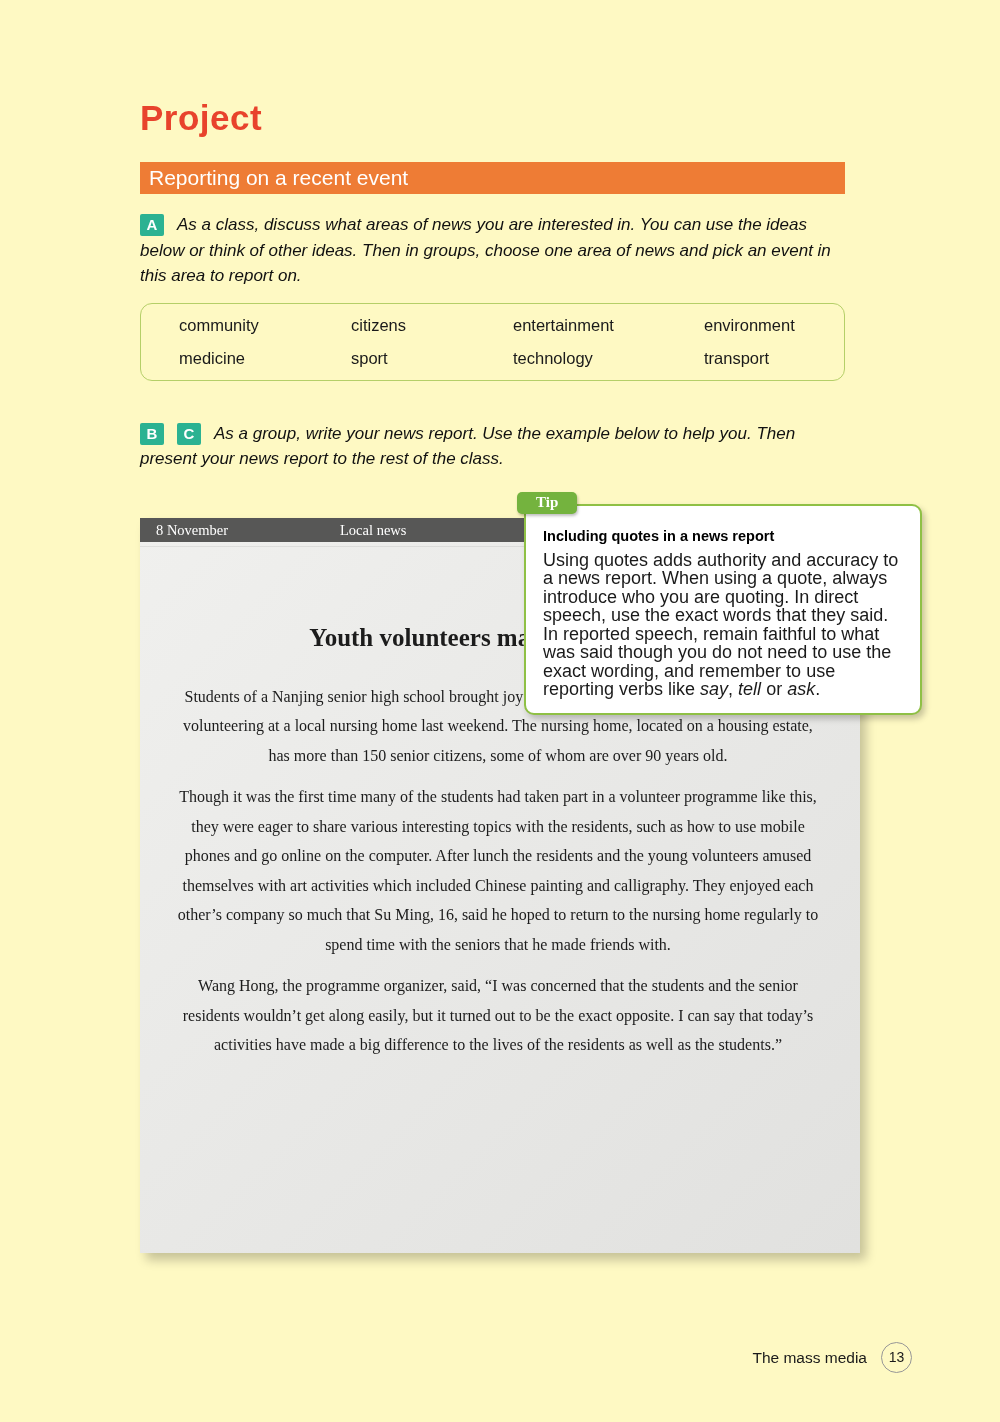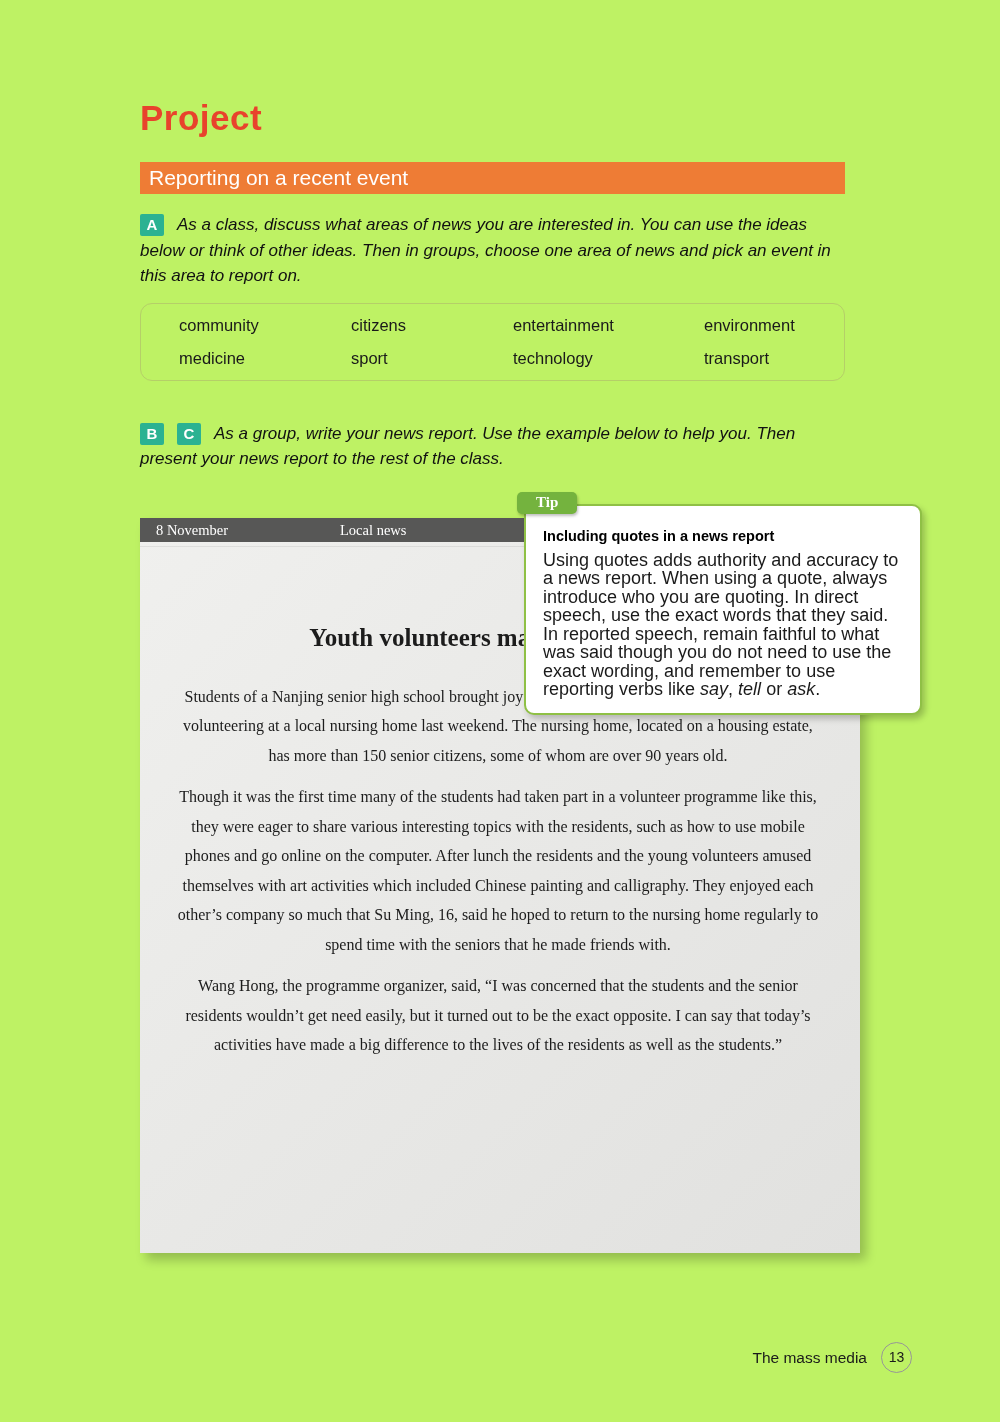"Project" .page { background: #bef264 -> #fef9c3 }
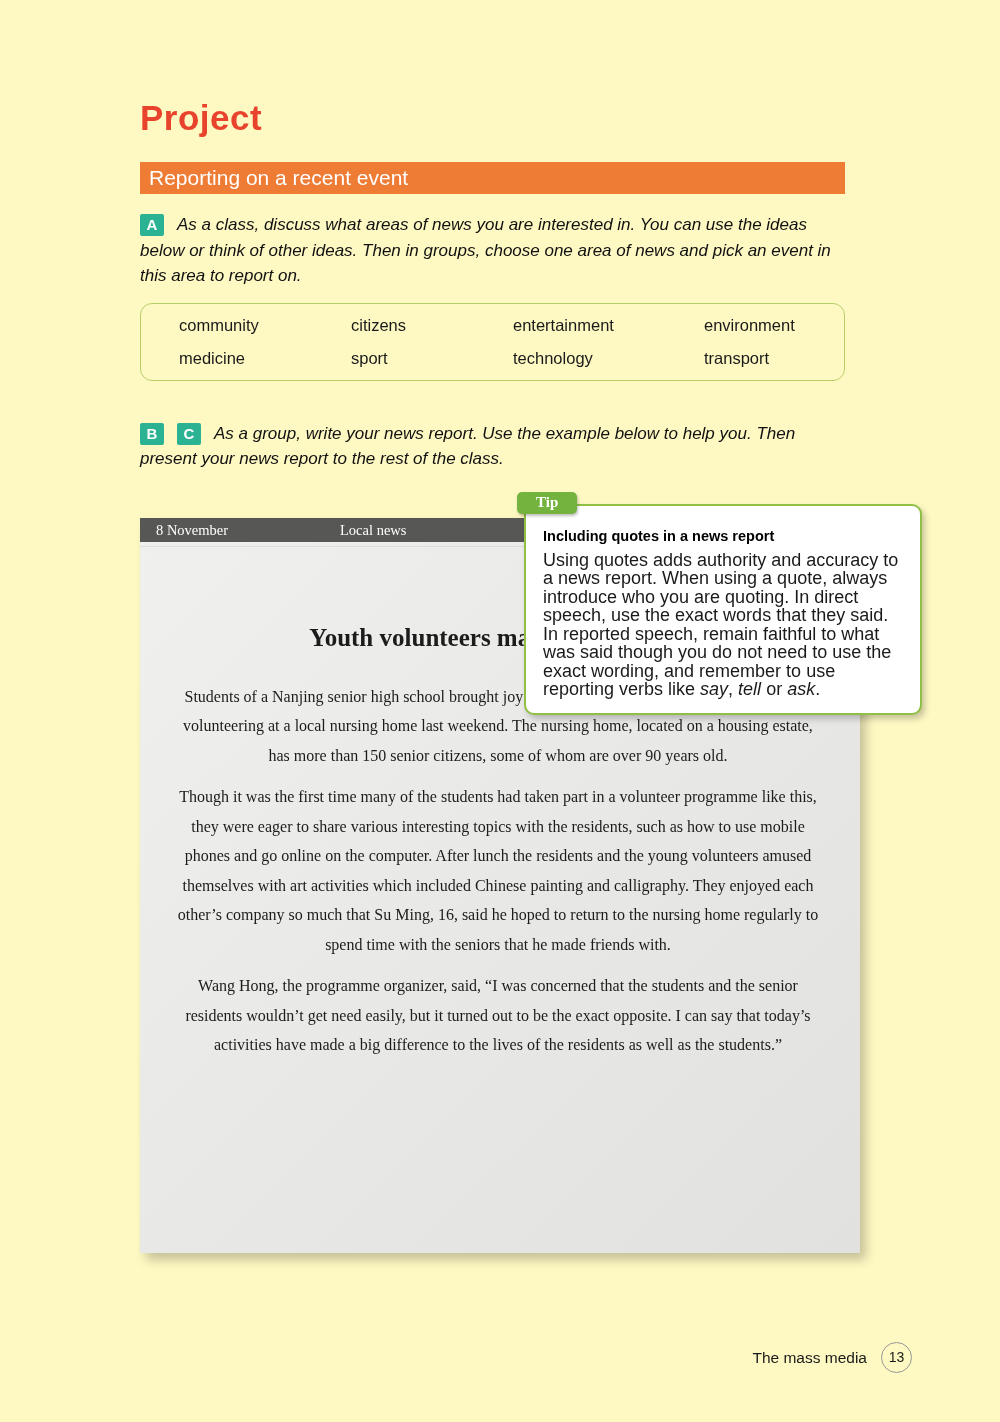"Wang Hong, the programme organizer," p { text: need -> along }
